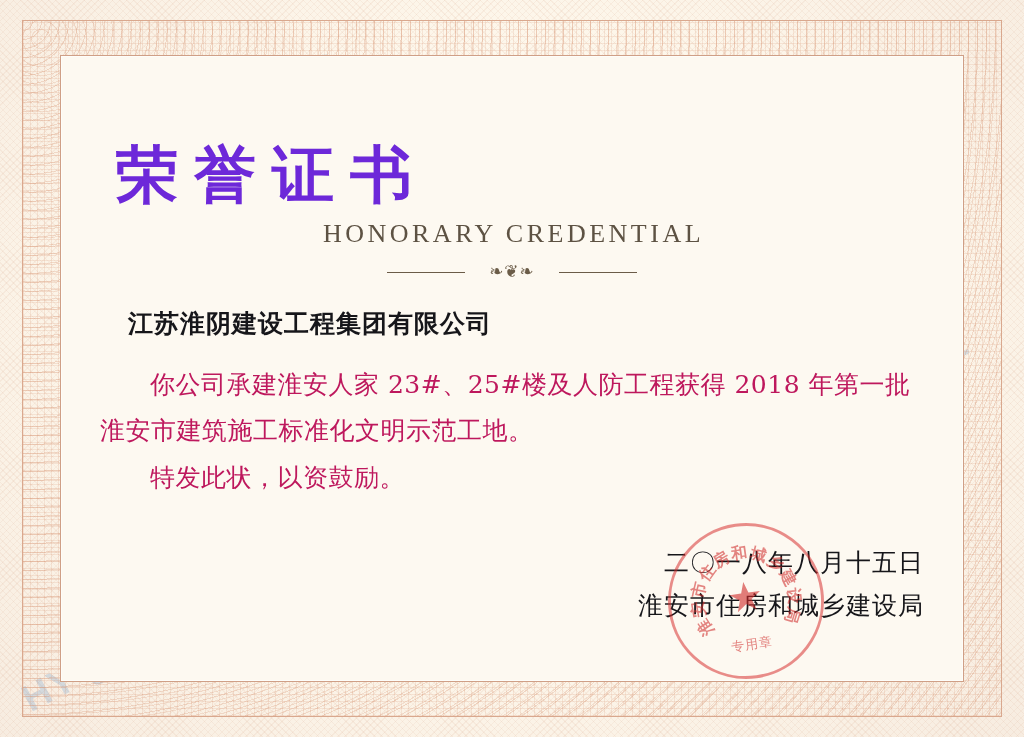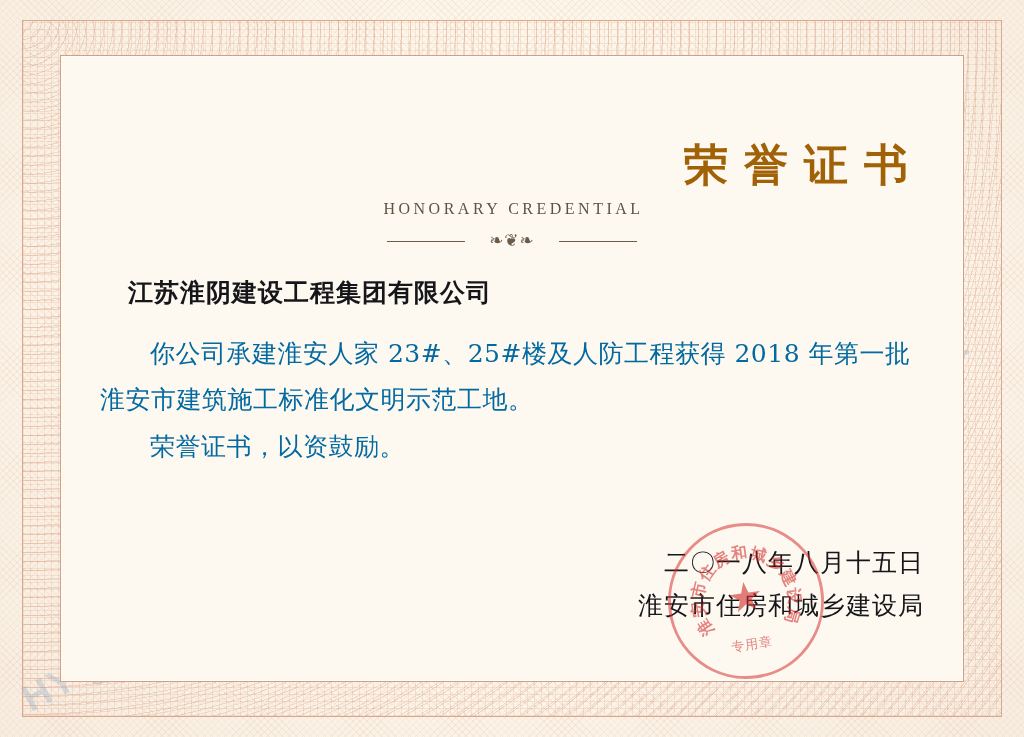"荣誉证书" .title { color: #a16207 -> #6d28d9; font-size: 44px -> 62px; text-align: right -> left }
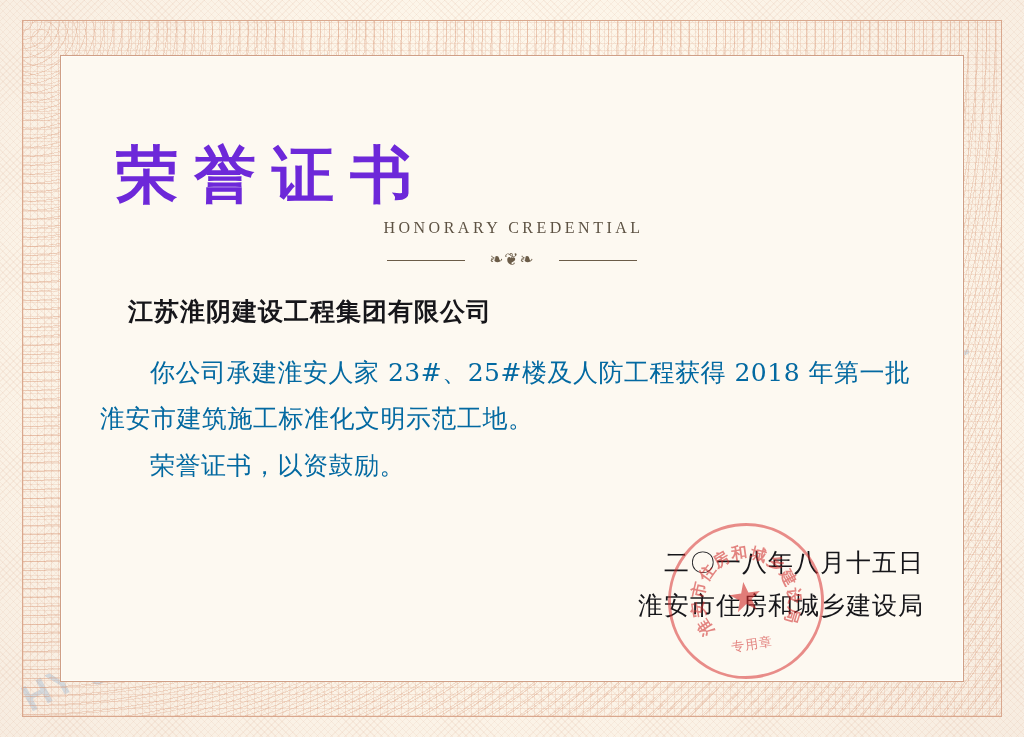"HONORARY CREDENTIAL" .subtitle { font-size: 16px -> 26px }
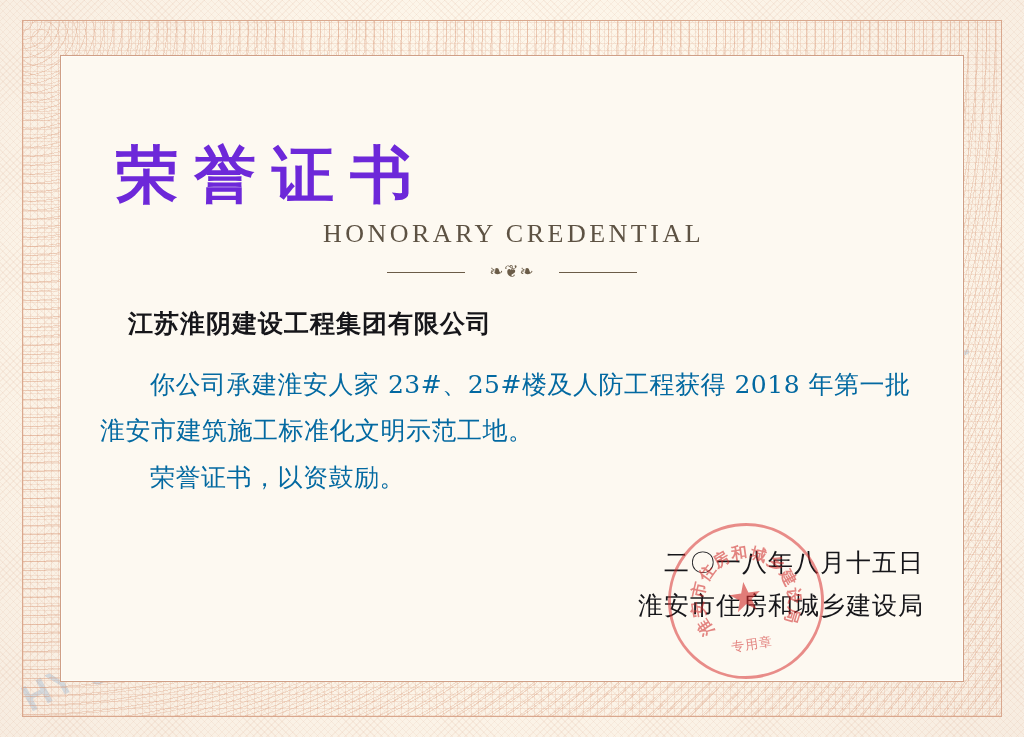"你公司承建淮安人家 23#、25#楼及人防工程获得 2018" .body-text { color: #0369a1 -> #be185d }
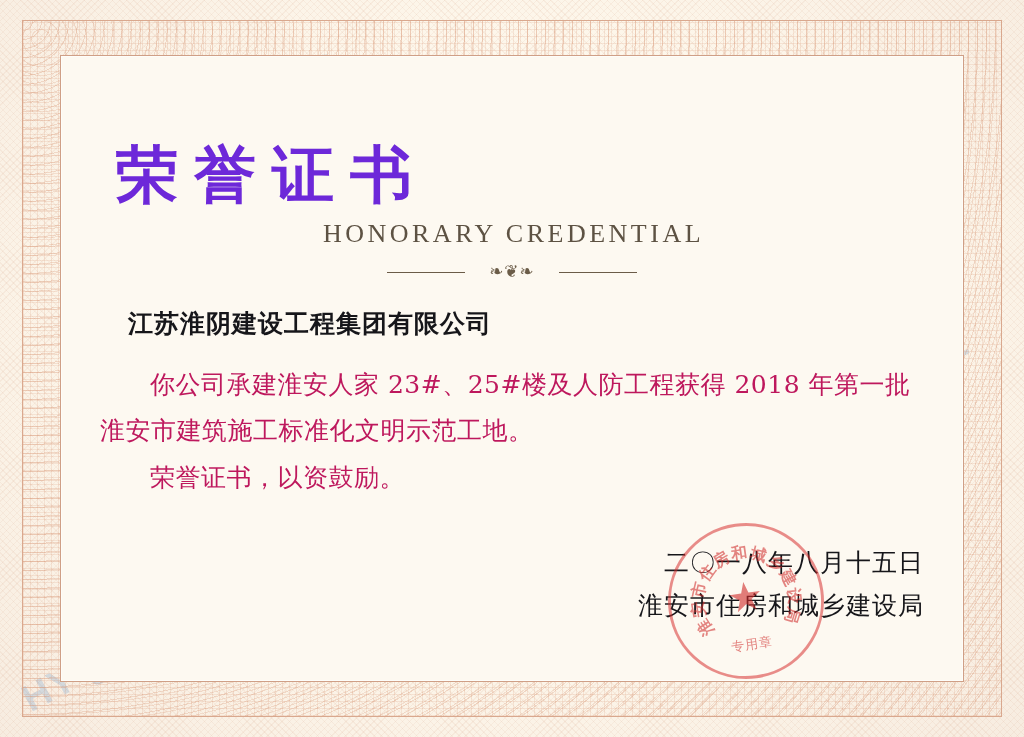"荣誉证书，以资鼓励。" p { text: 荣誉证书 -> 特发此状 }
